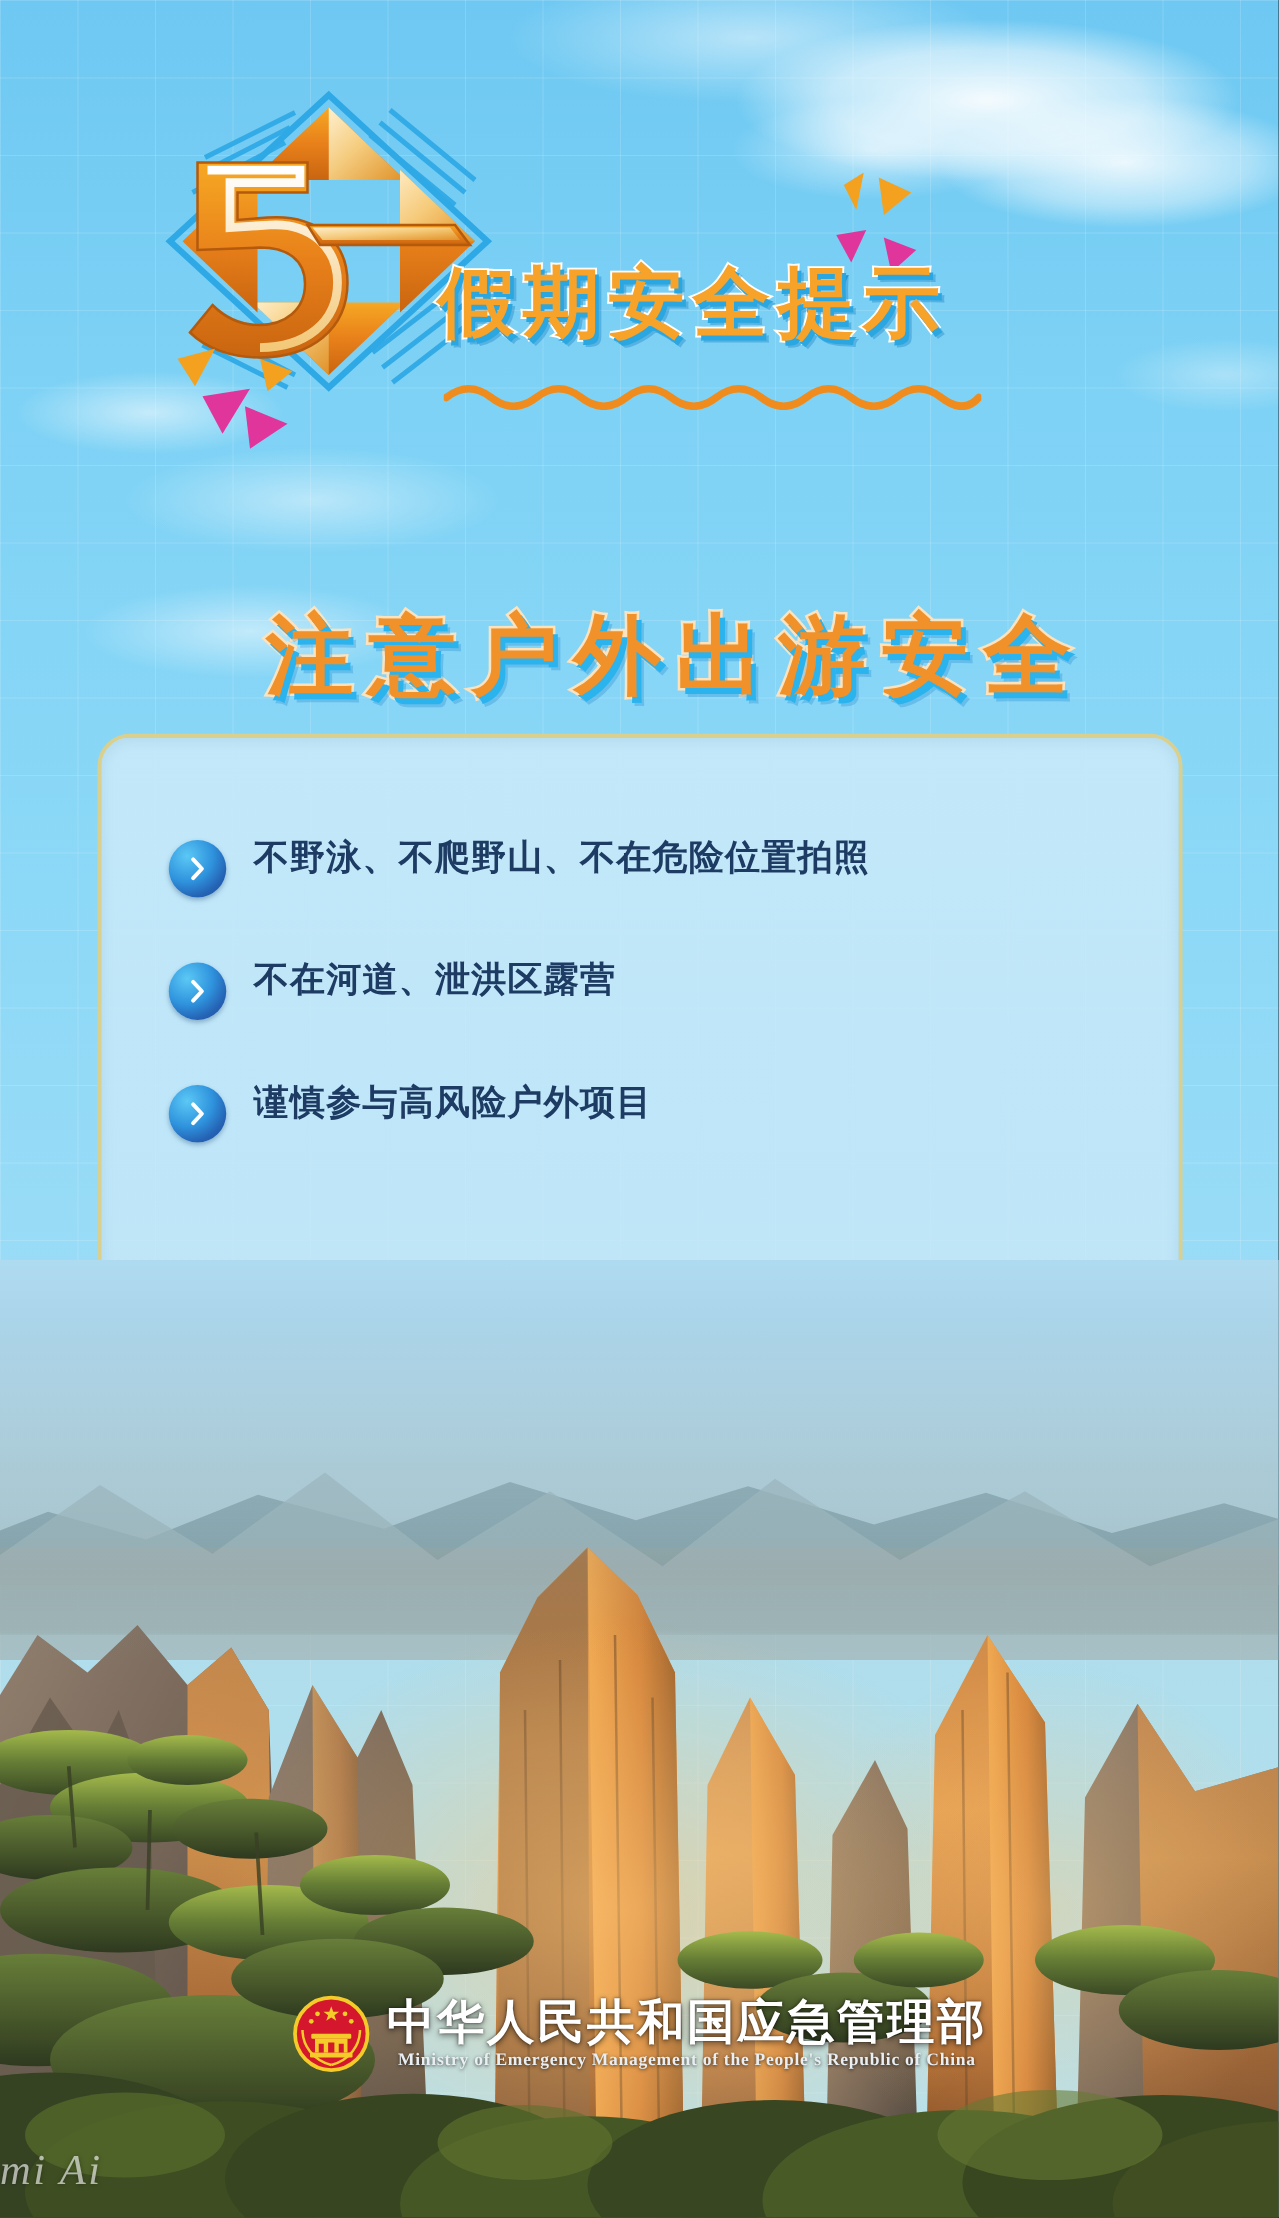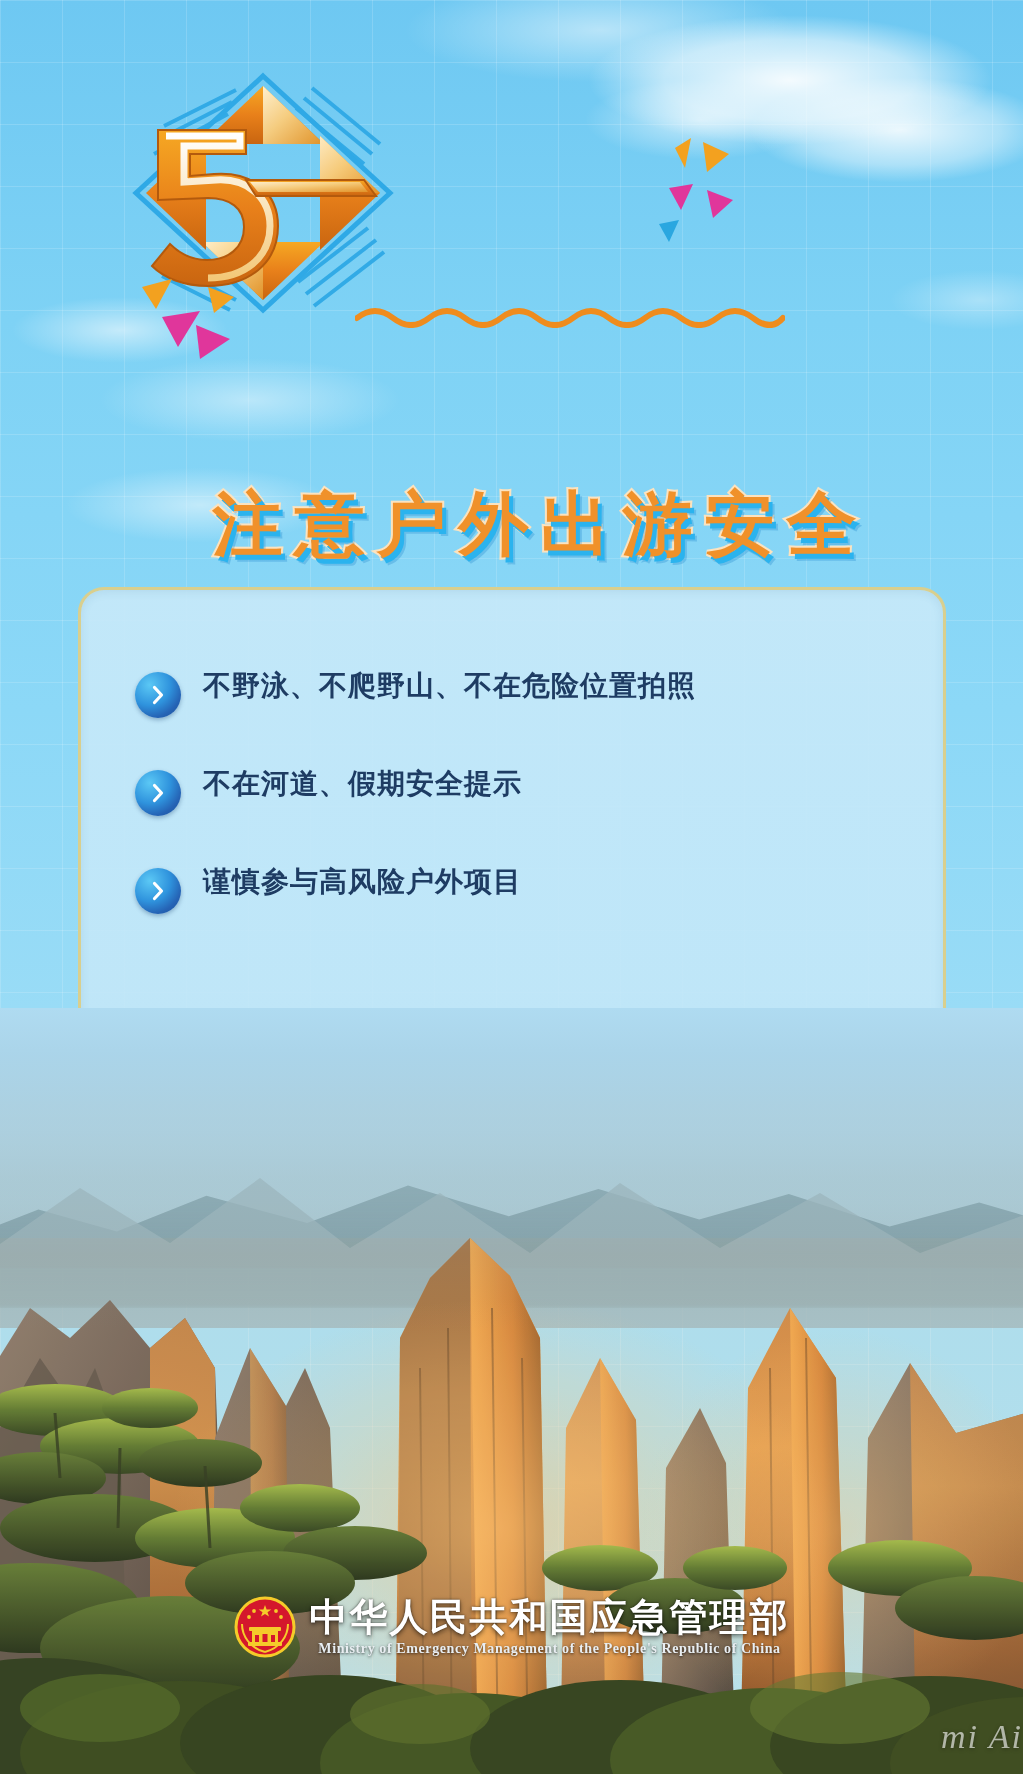"假期安全提示" div.holiday-title { html: none -> <div>假期安全提示</div> }
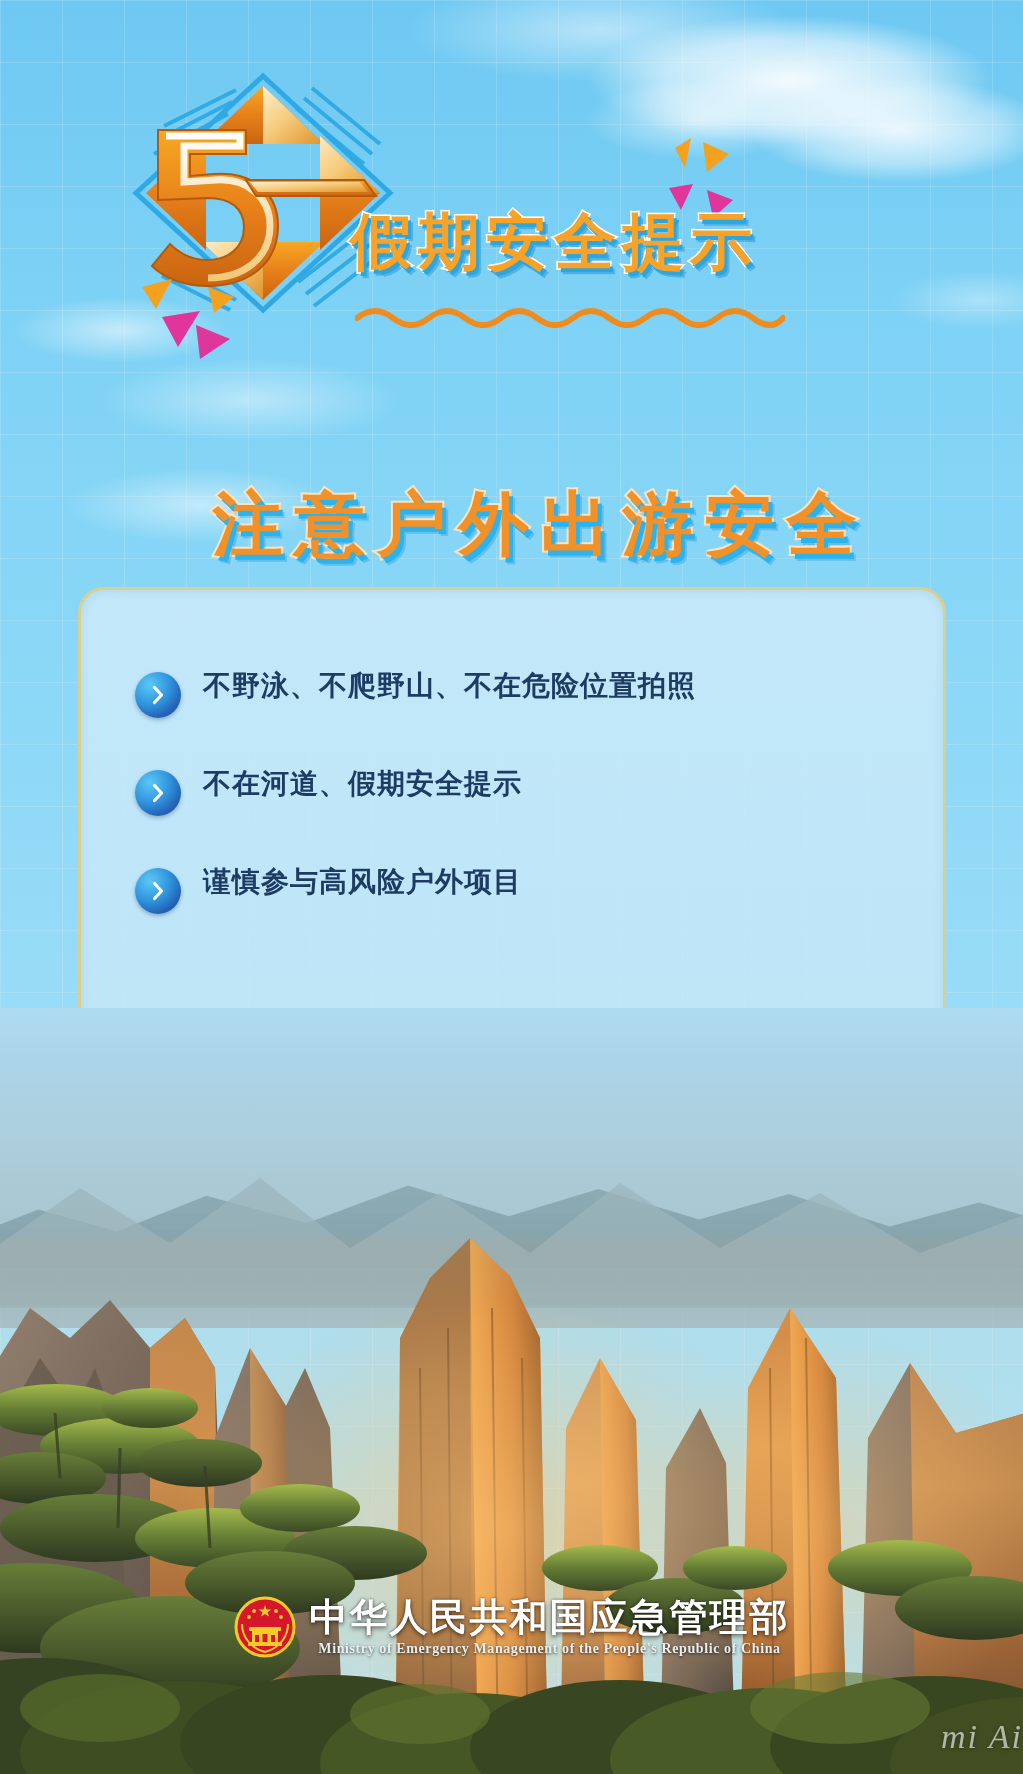"不在河道、假期安全提示" span.bullet-text { text: 假期安全提示 -> 泄洪区露营 }
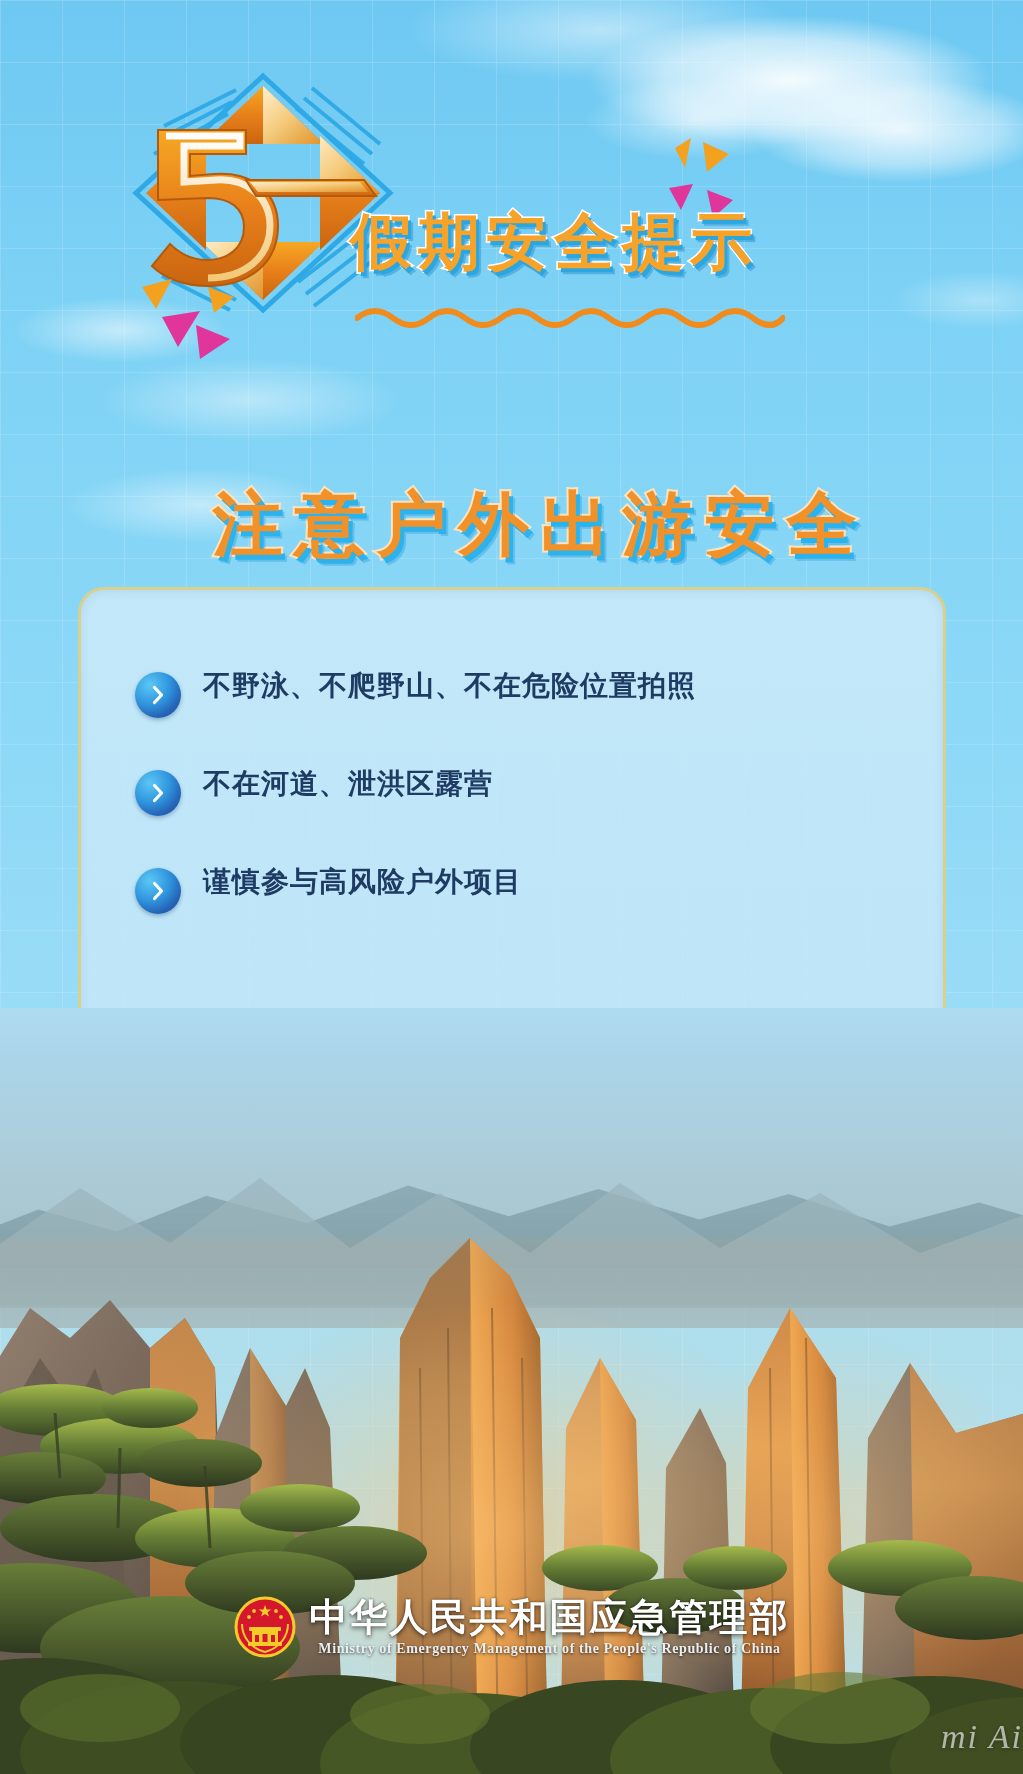"mi Ai" .watermark { text-align: right -> left }
